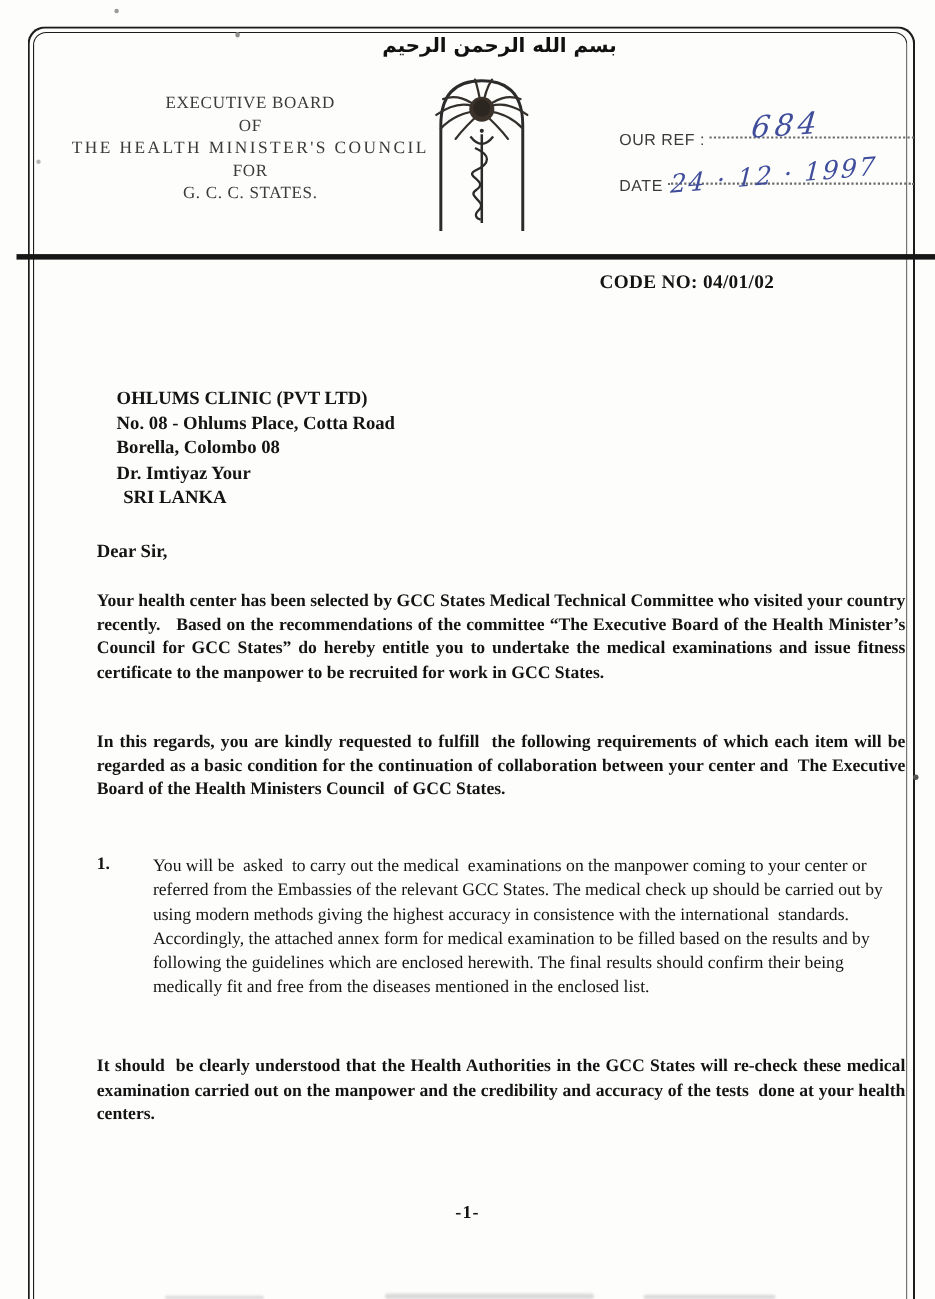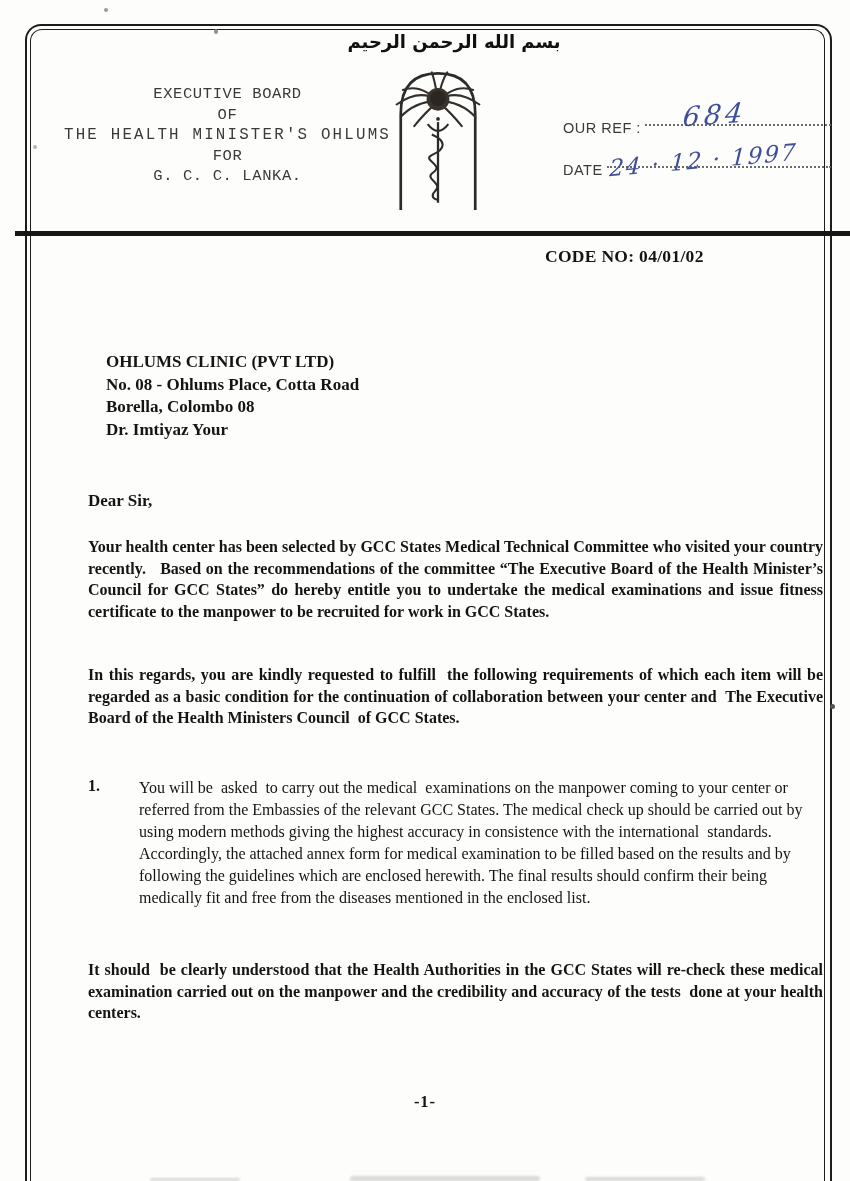"EXECUTIVE BOARD" .org-block { font-family: Liberation Mono, monospace -> Liberation Serif, serif }
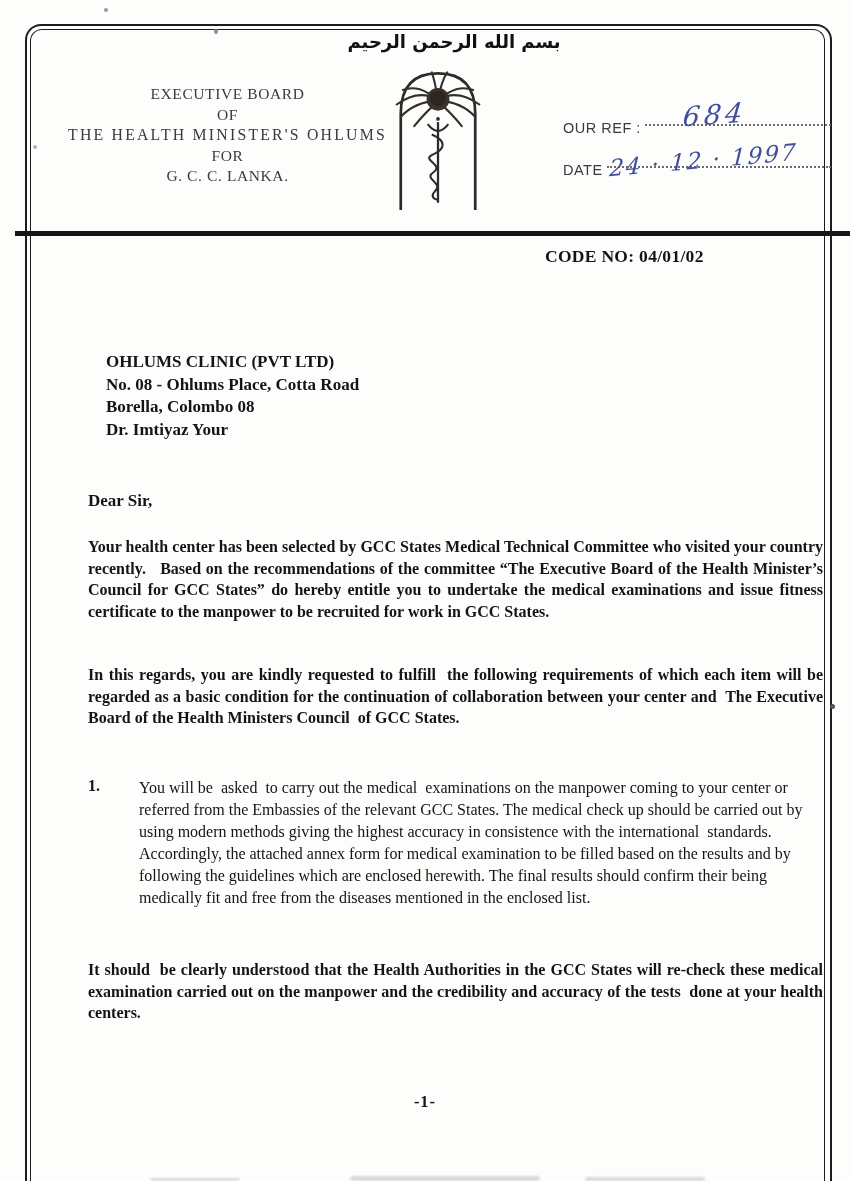"THE HEALTH MINISTER'S OHLUMS" div.org-line { text: OHLUMS -> COUNCIL }
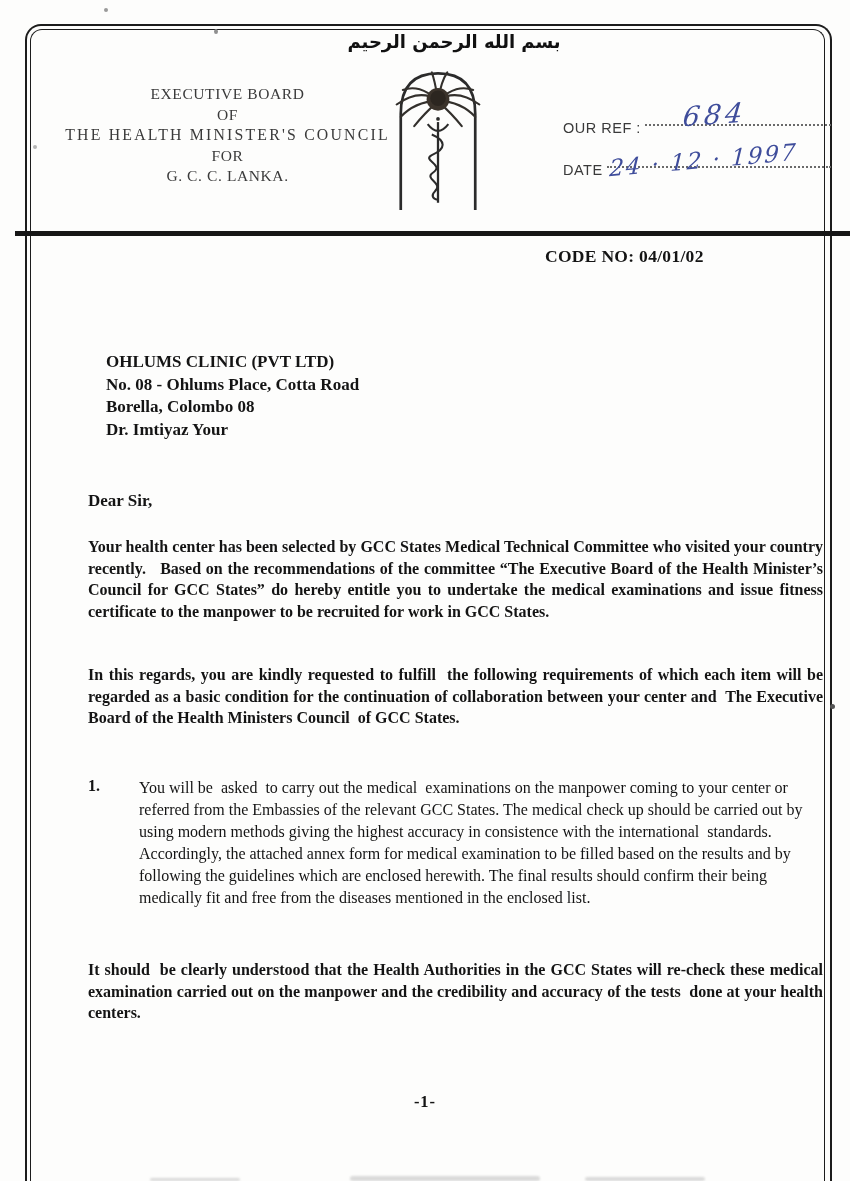"G. C. C. LANKA." div.org-line { text: LANKA -> STATES }
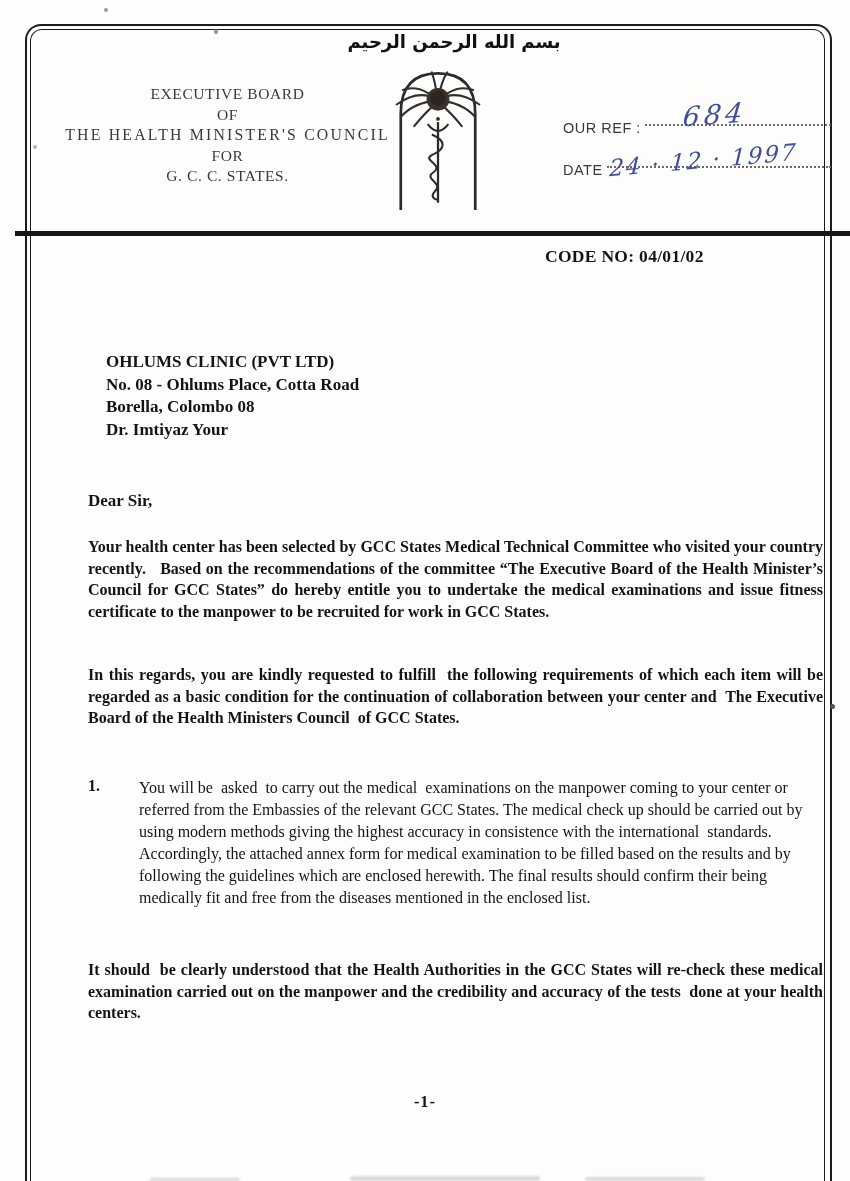"SRI LANKA" div.addr-line { html: none -> <div>SRI LANKA</div> }
